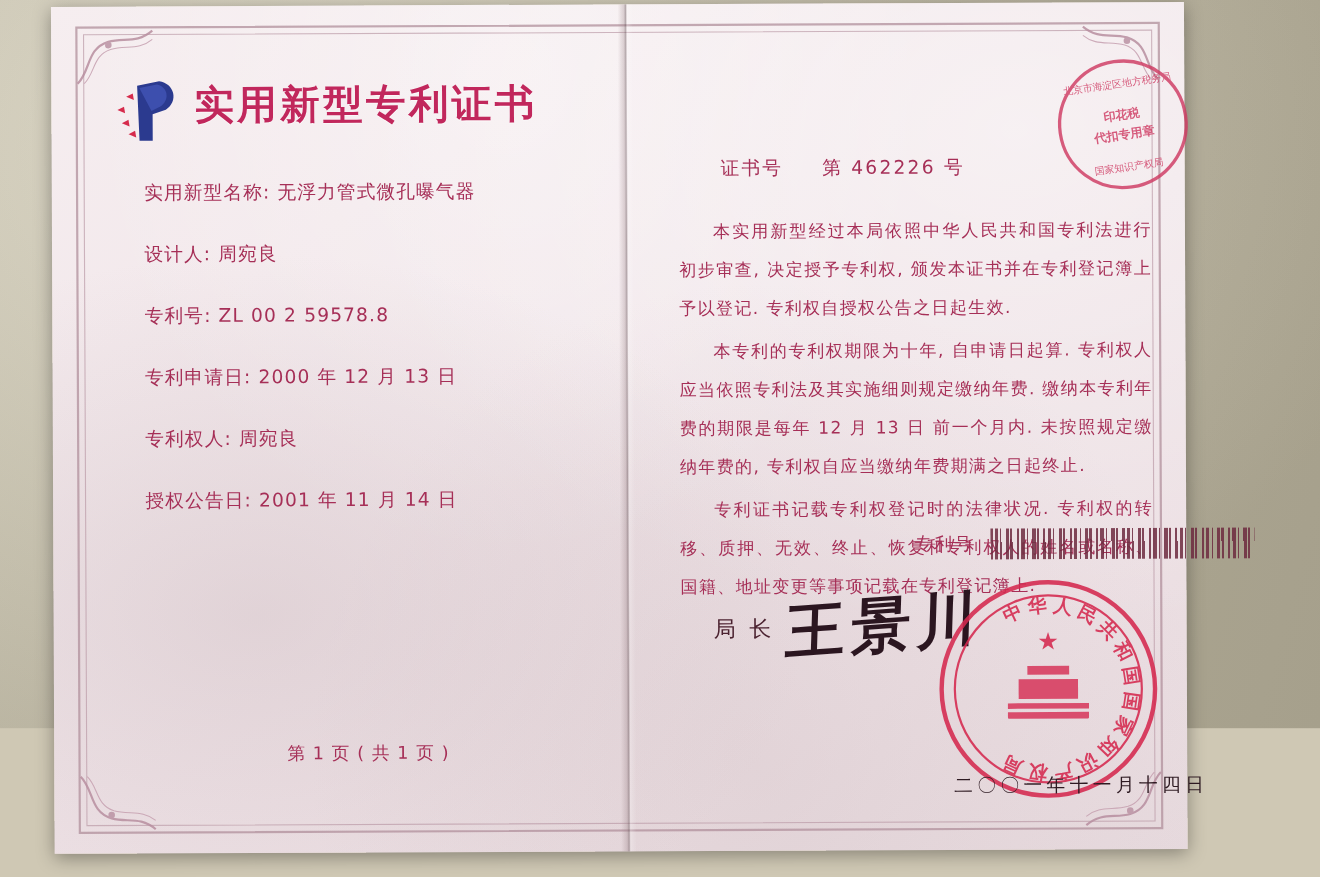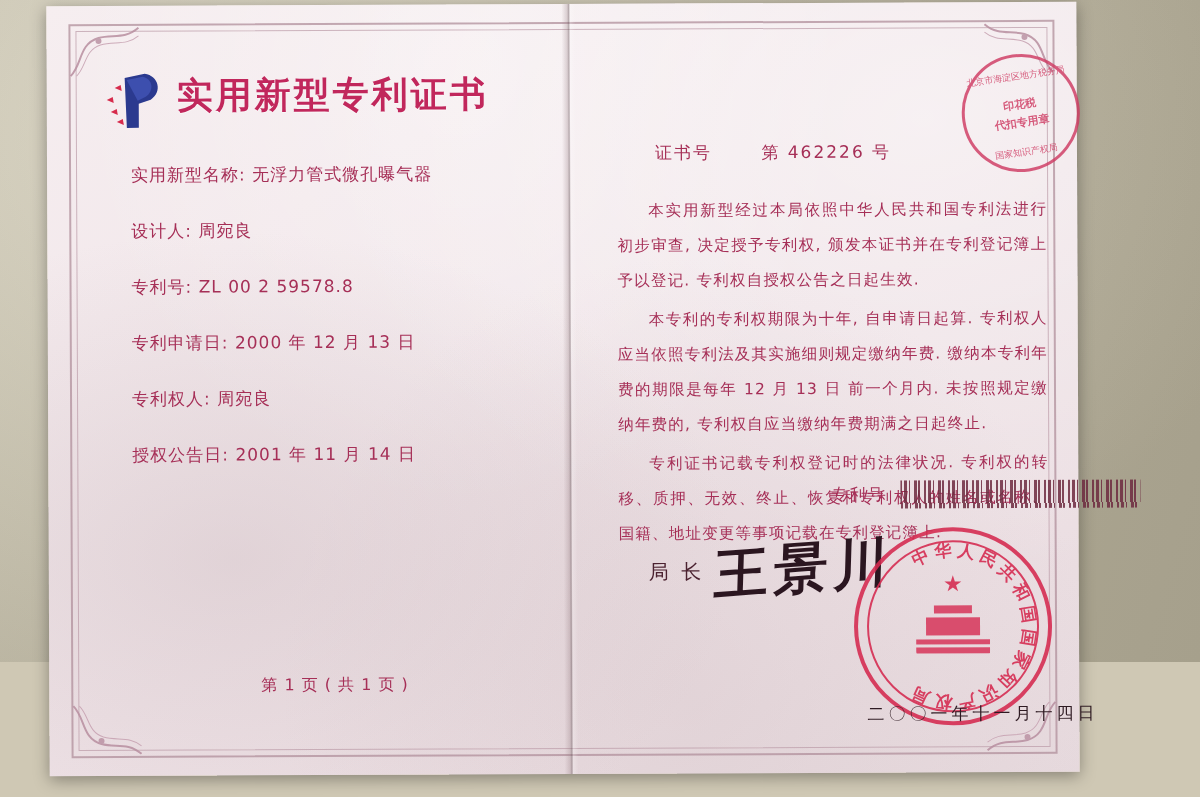"第 462226 号" .cert-no .num { margin-left: 42px -> 28px }
